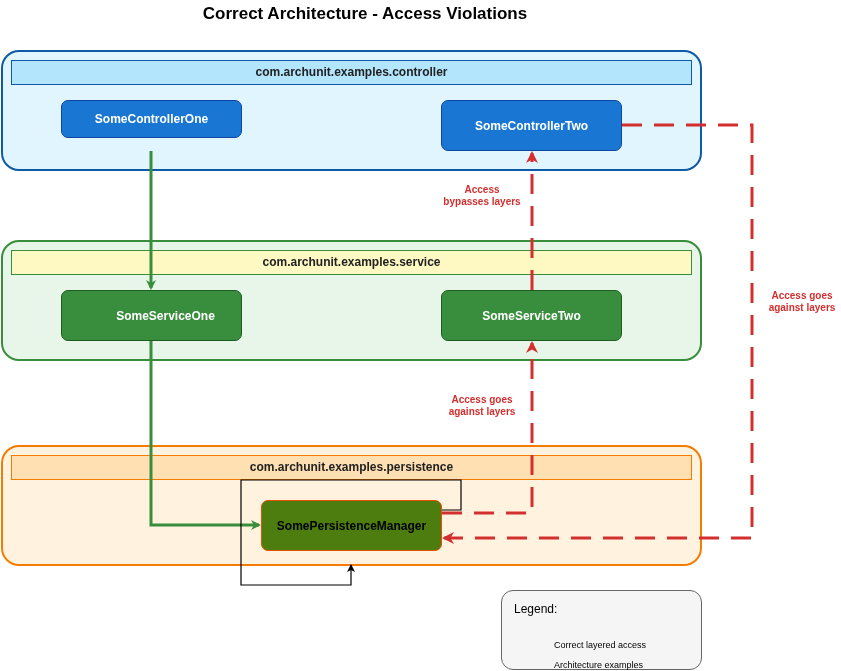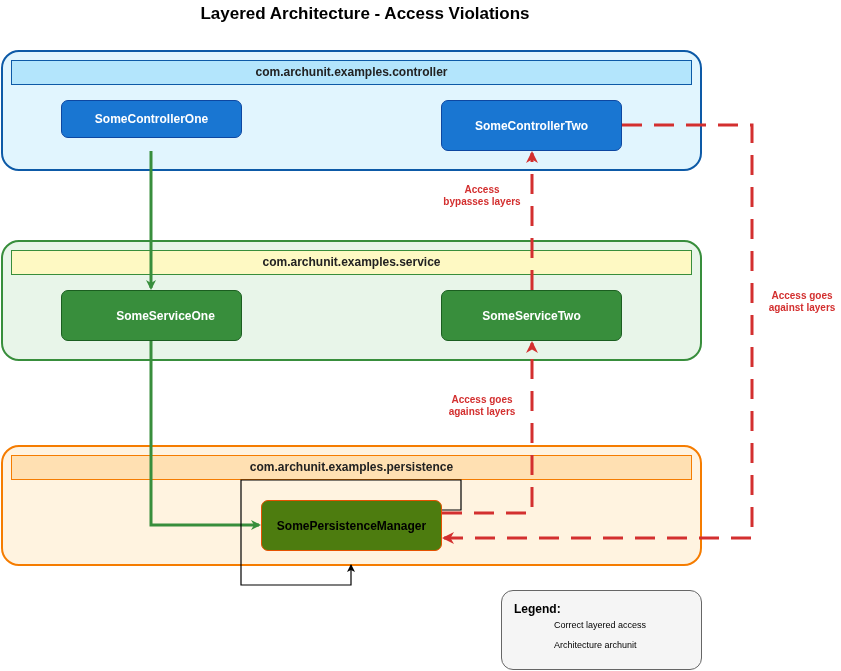"Layered Architecture - Access Violations" div { text: Layered -> Correct }
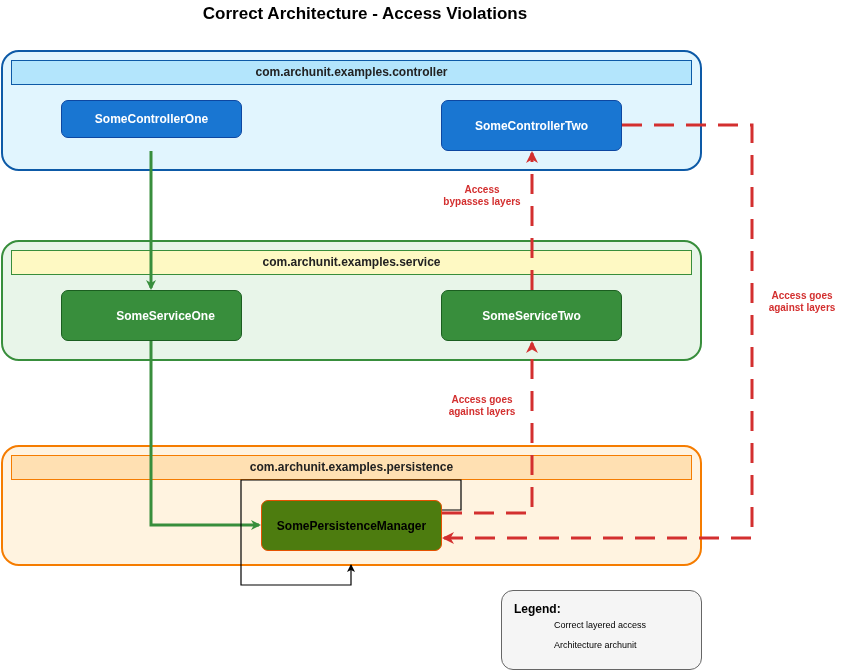"Legend:" #legend .lg-title { font-weight: bold -> normal }
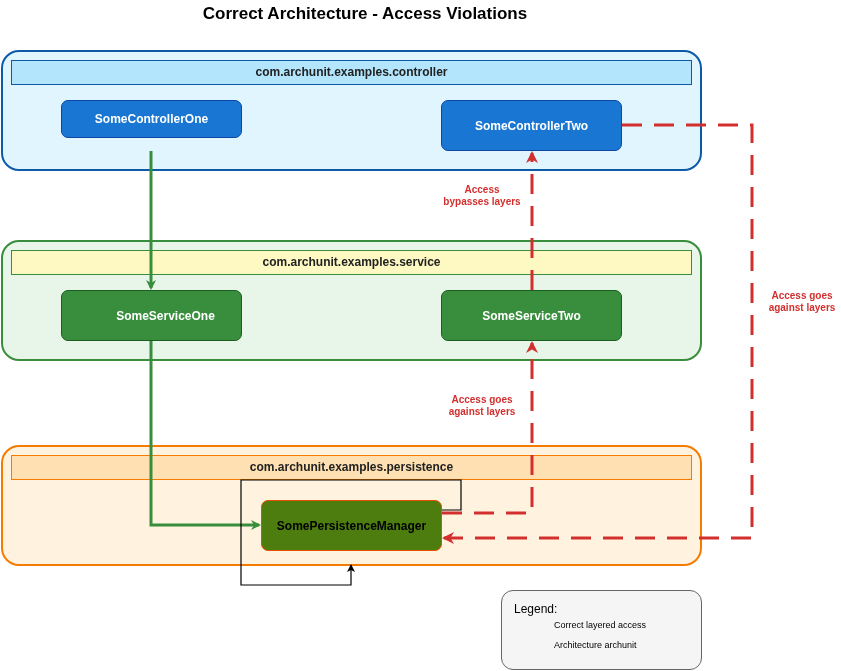"Correct layered access" #legend .lg-text { margin-top: none -> 20px }
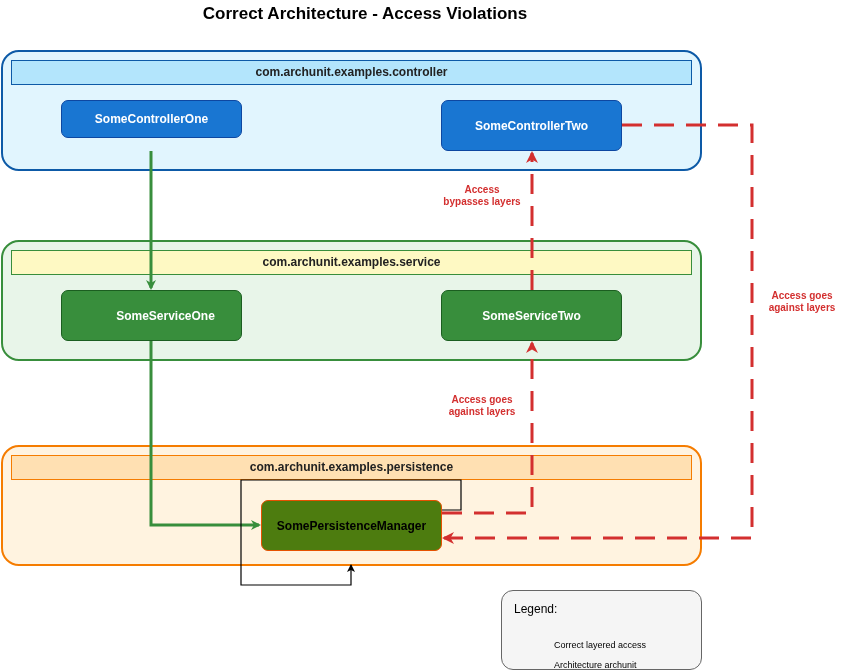"Architecture archunit" div.lg-text { text: archunit -> examples }
